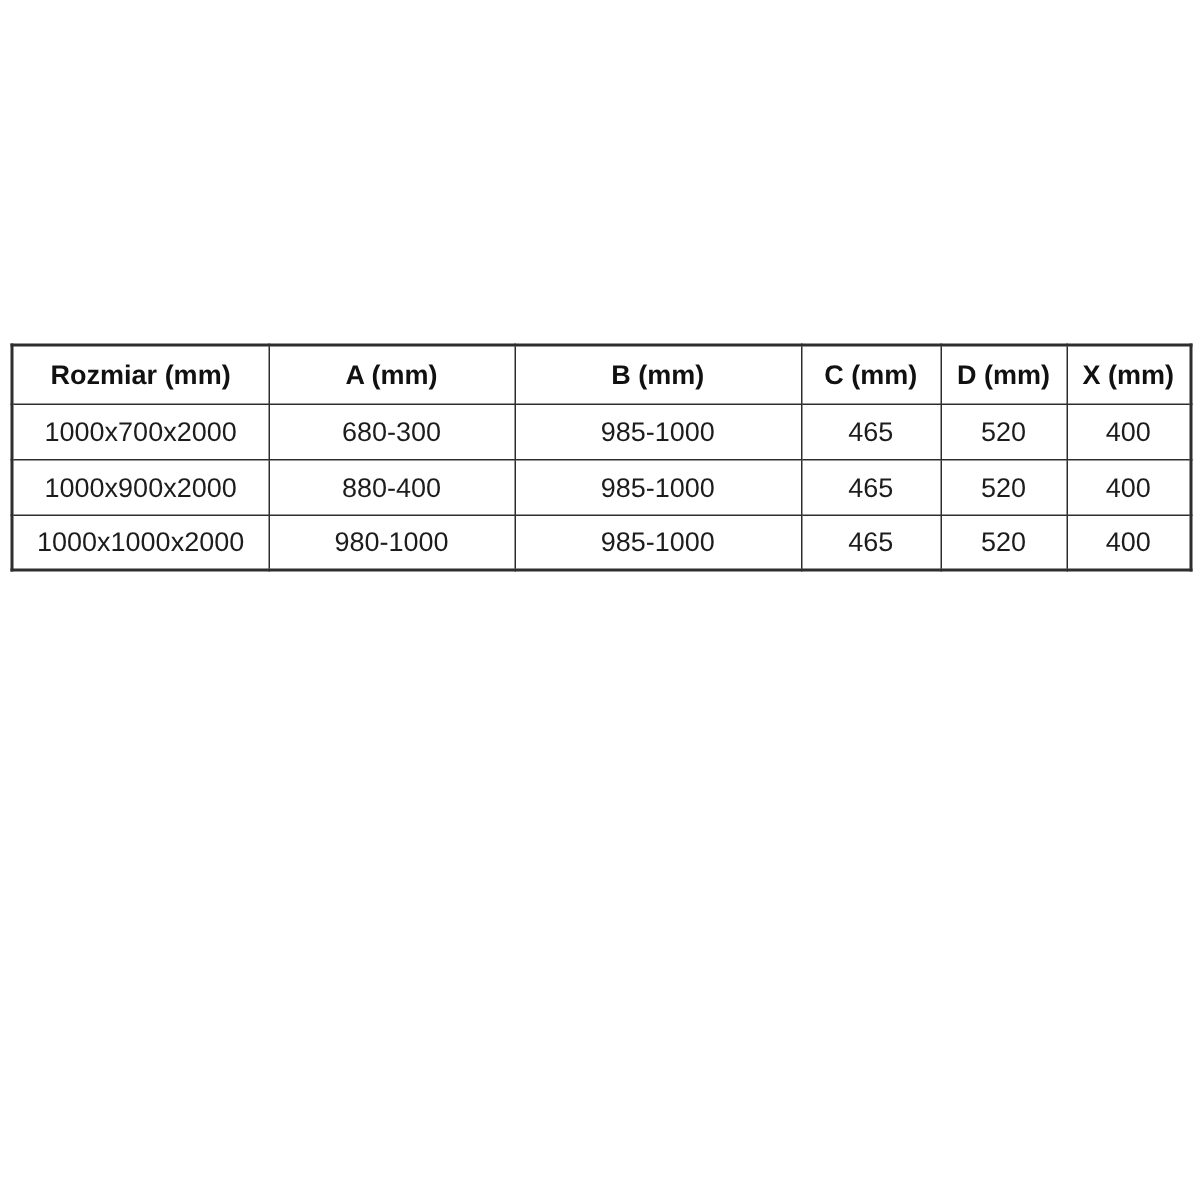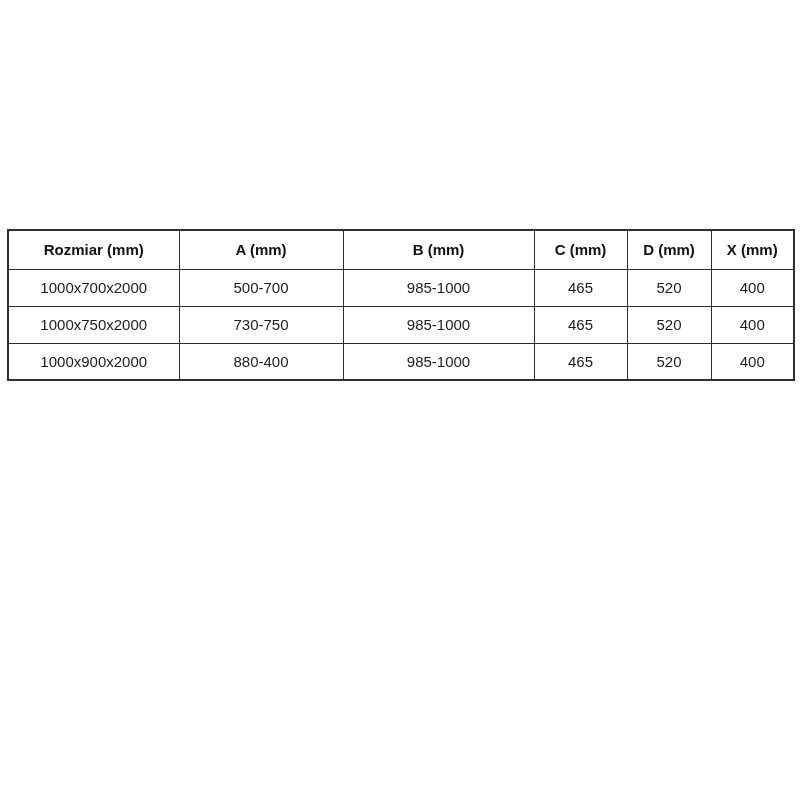"Rozmiar (mm)" table.spec-table th, table.spec-table td { font-size: 15px -> 18px }
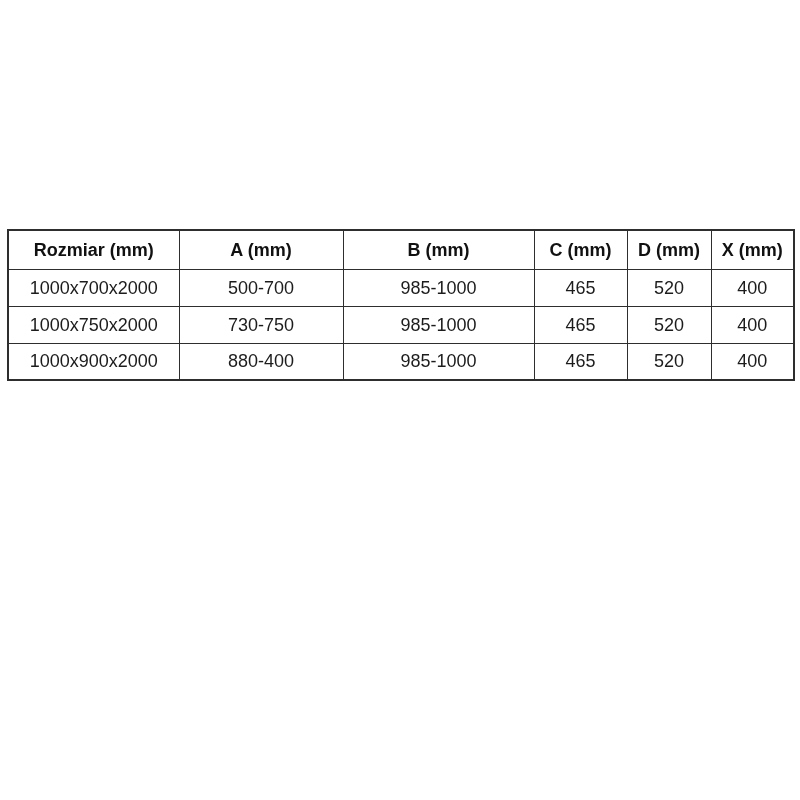"500-700" td { text: 500-700 -> 680-300 }
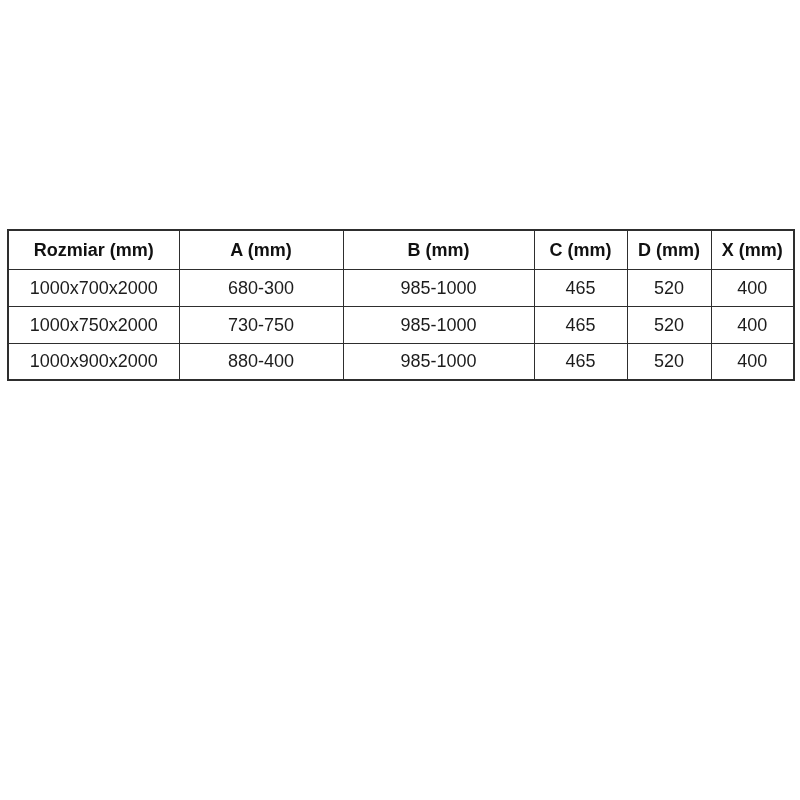"1000x750x2000" tr { html: <tr> <td>1000x750x2000</td> <td>730-750</td> <td>985-1000</td> <td>465</td> <td>520</td> <td>400</td> </tr> -> none }
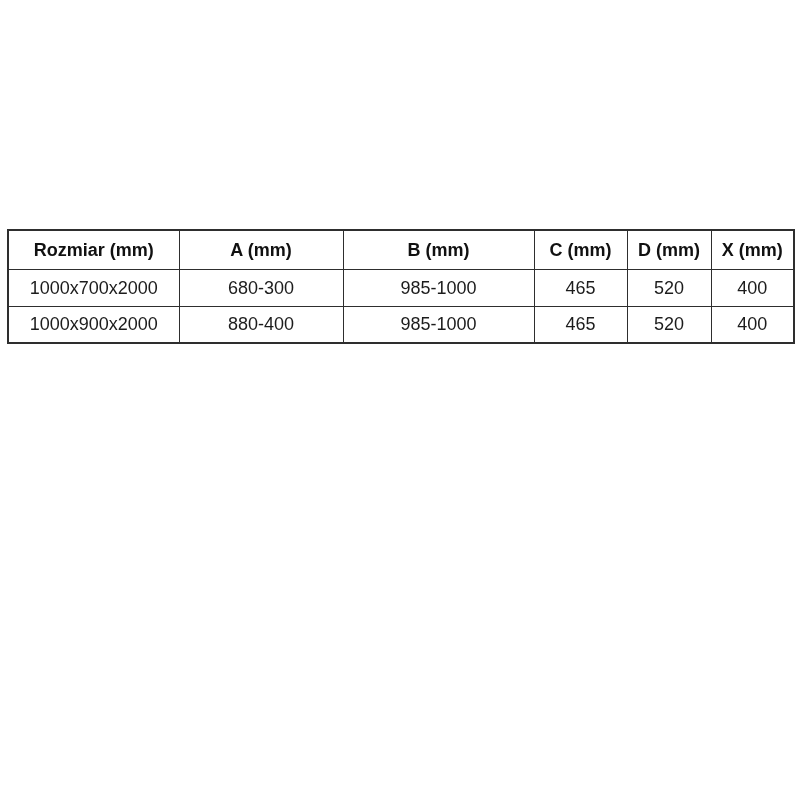"1000x1000x2000" tr { html: none -> <tr> <td>1000x1000x2000</td> <td>980-1000</td> <td>985-1000</td> <td>465</td> <td>520</td> <td>400</td> </tr> }
